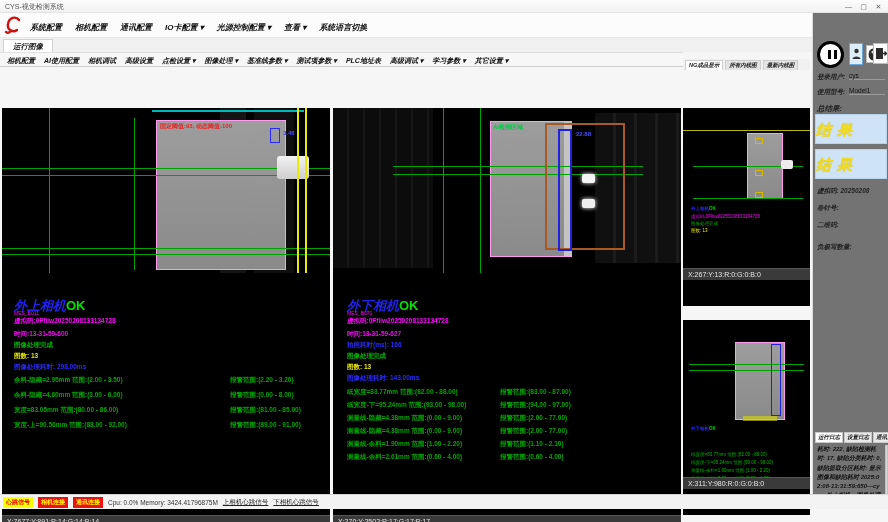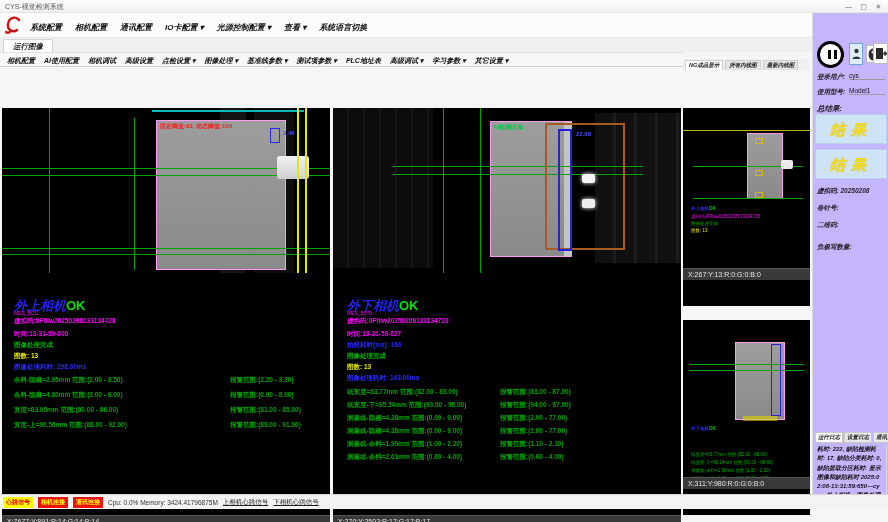"总结果:" .rightcol { background: #c4b5fd -> #737373 }
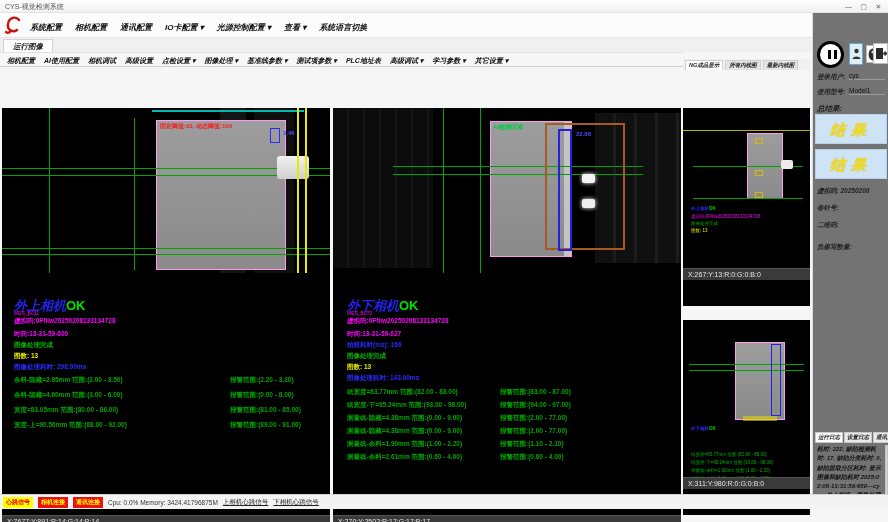"结果" .result-box { text-align: center -> left }
